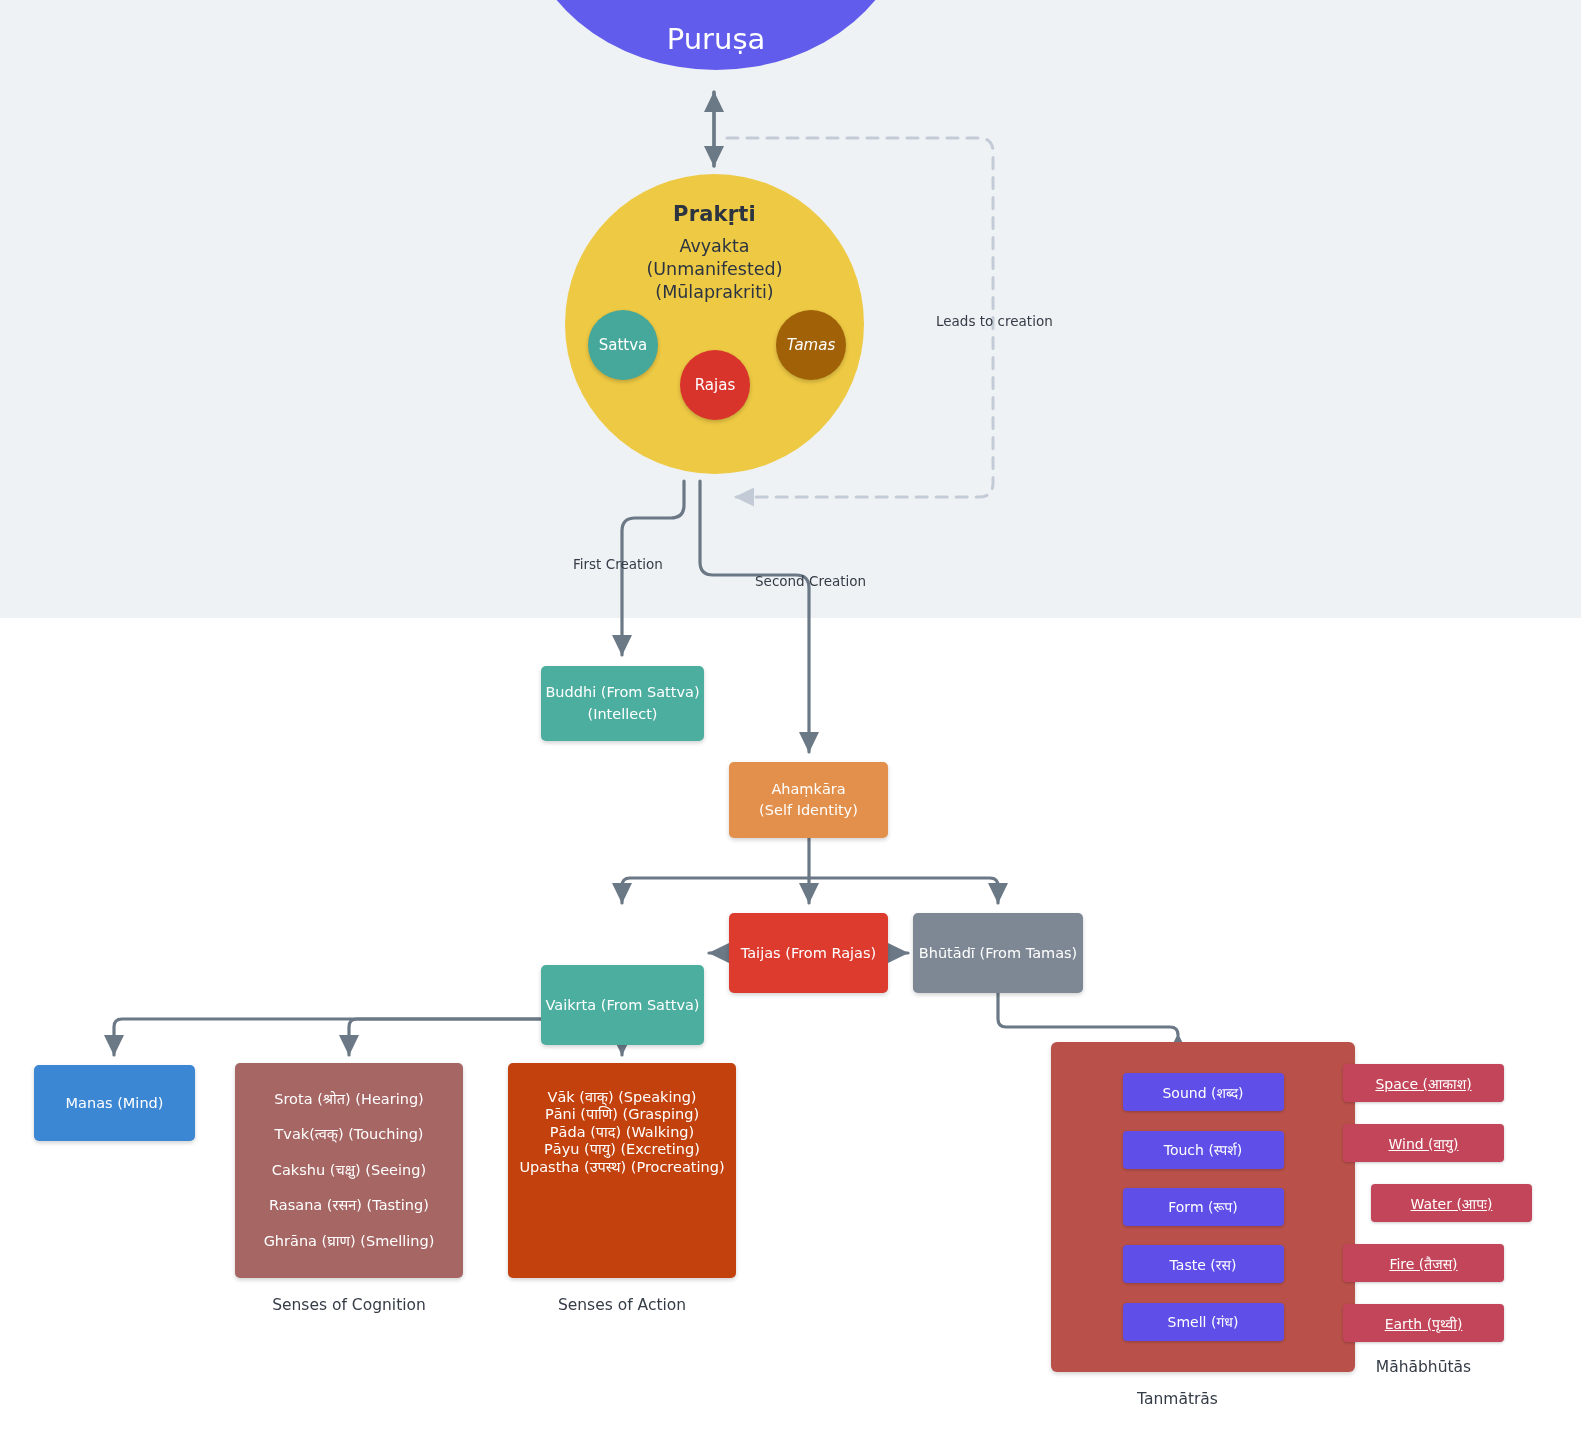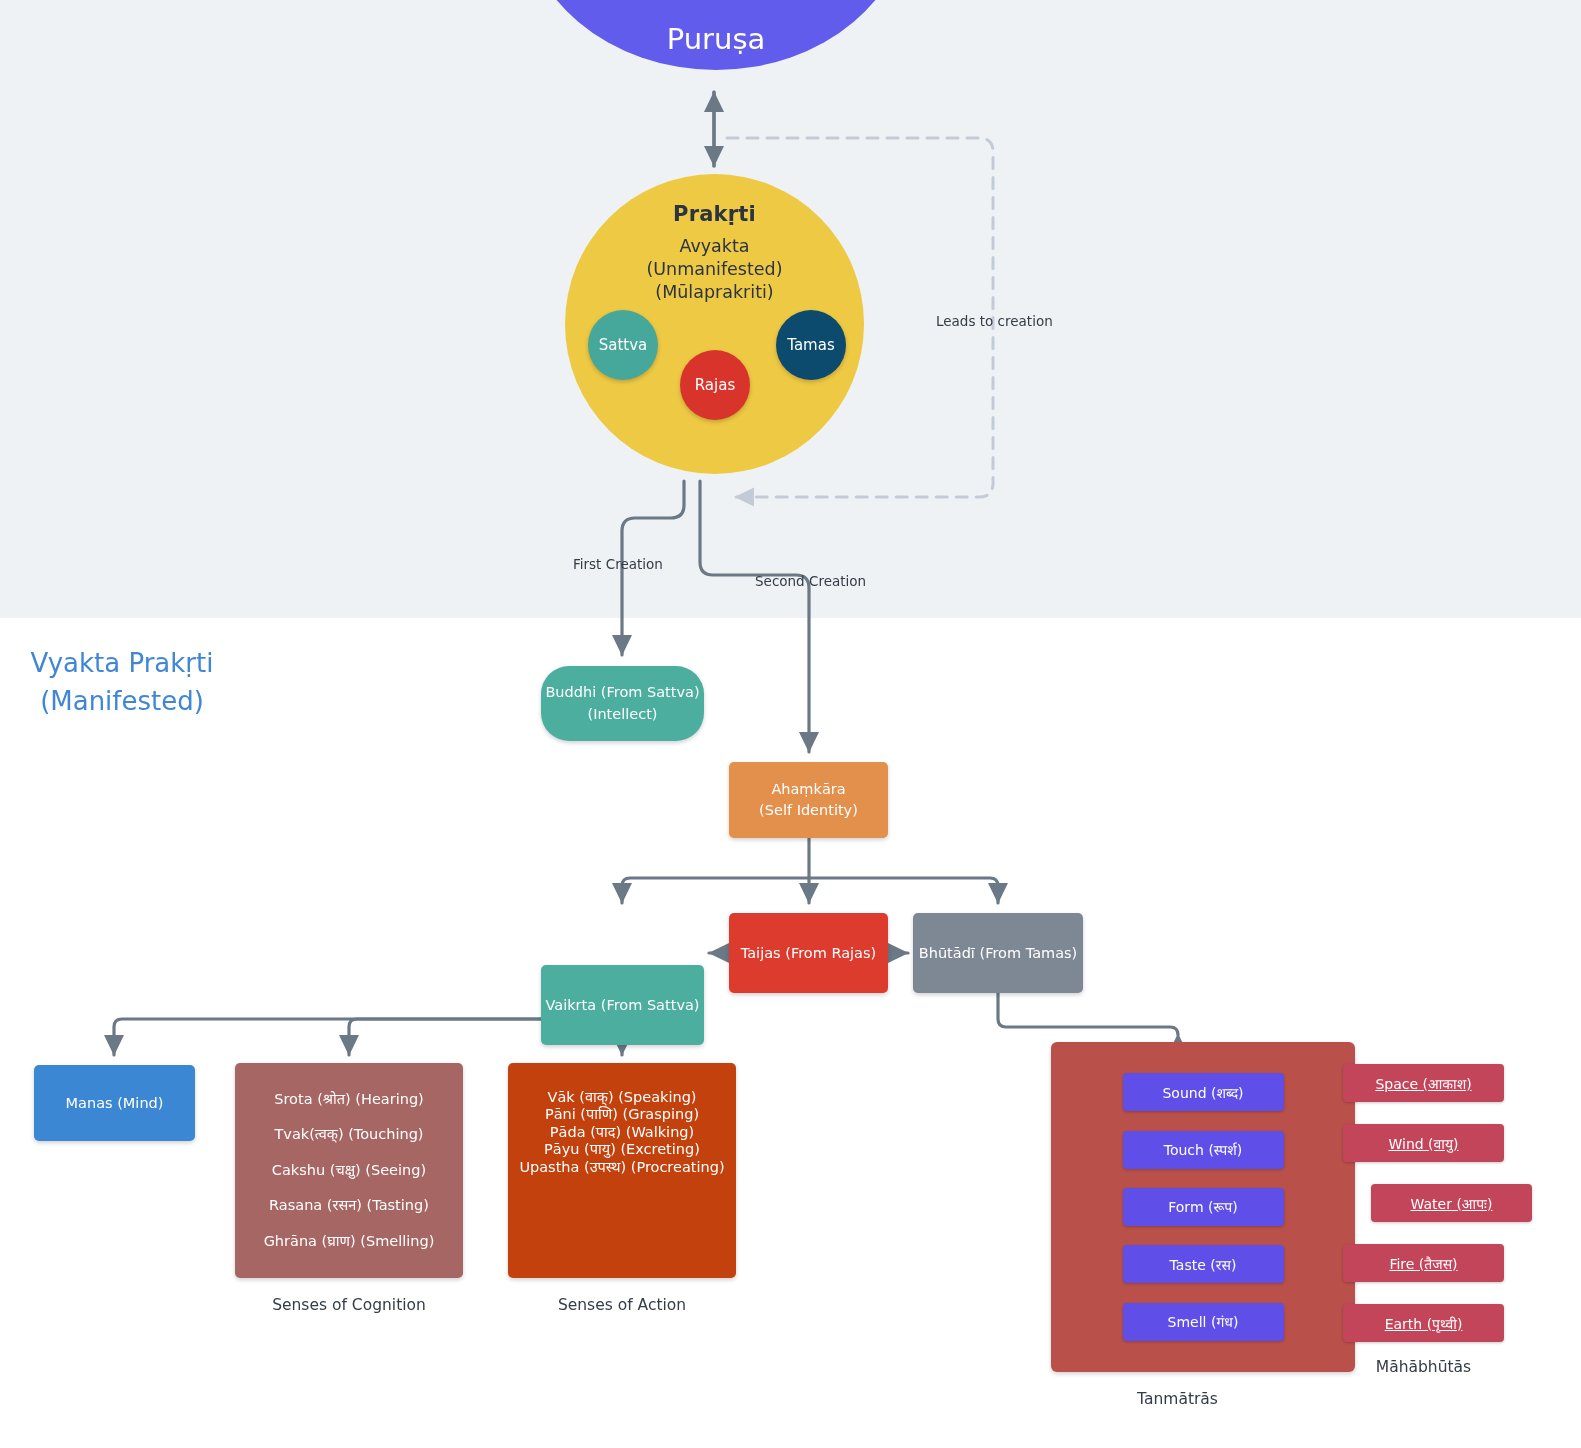"Tamas" #tamas { background: #0c4a6e -> #a16207; font-style: none -> italic }
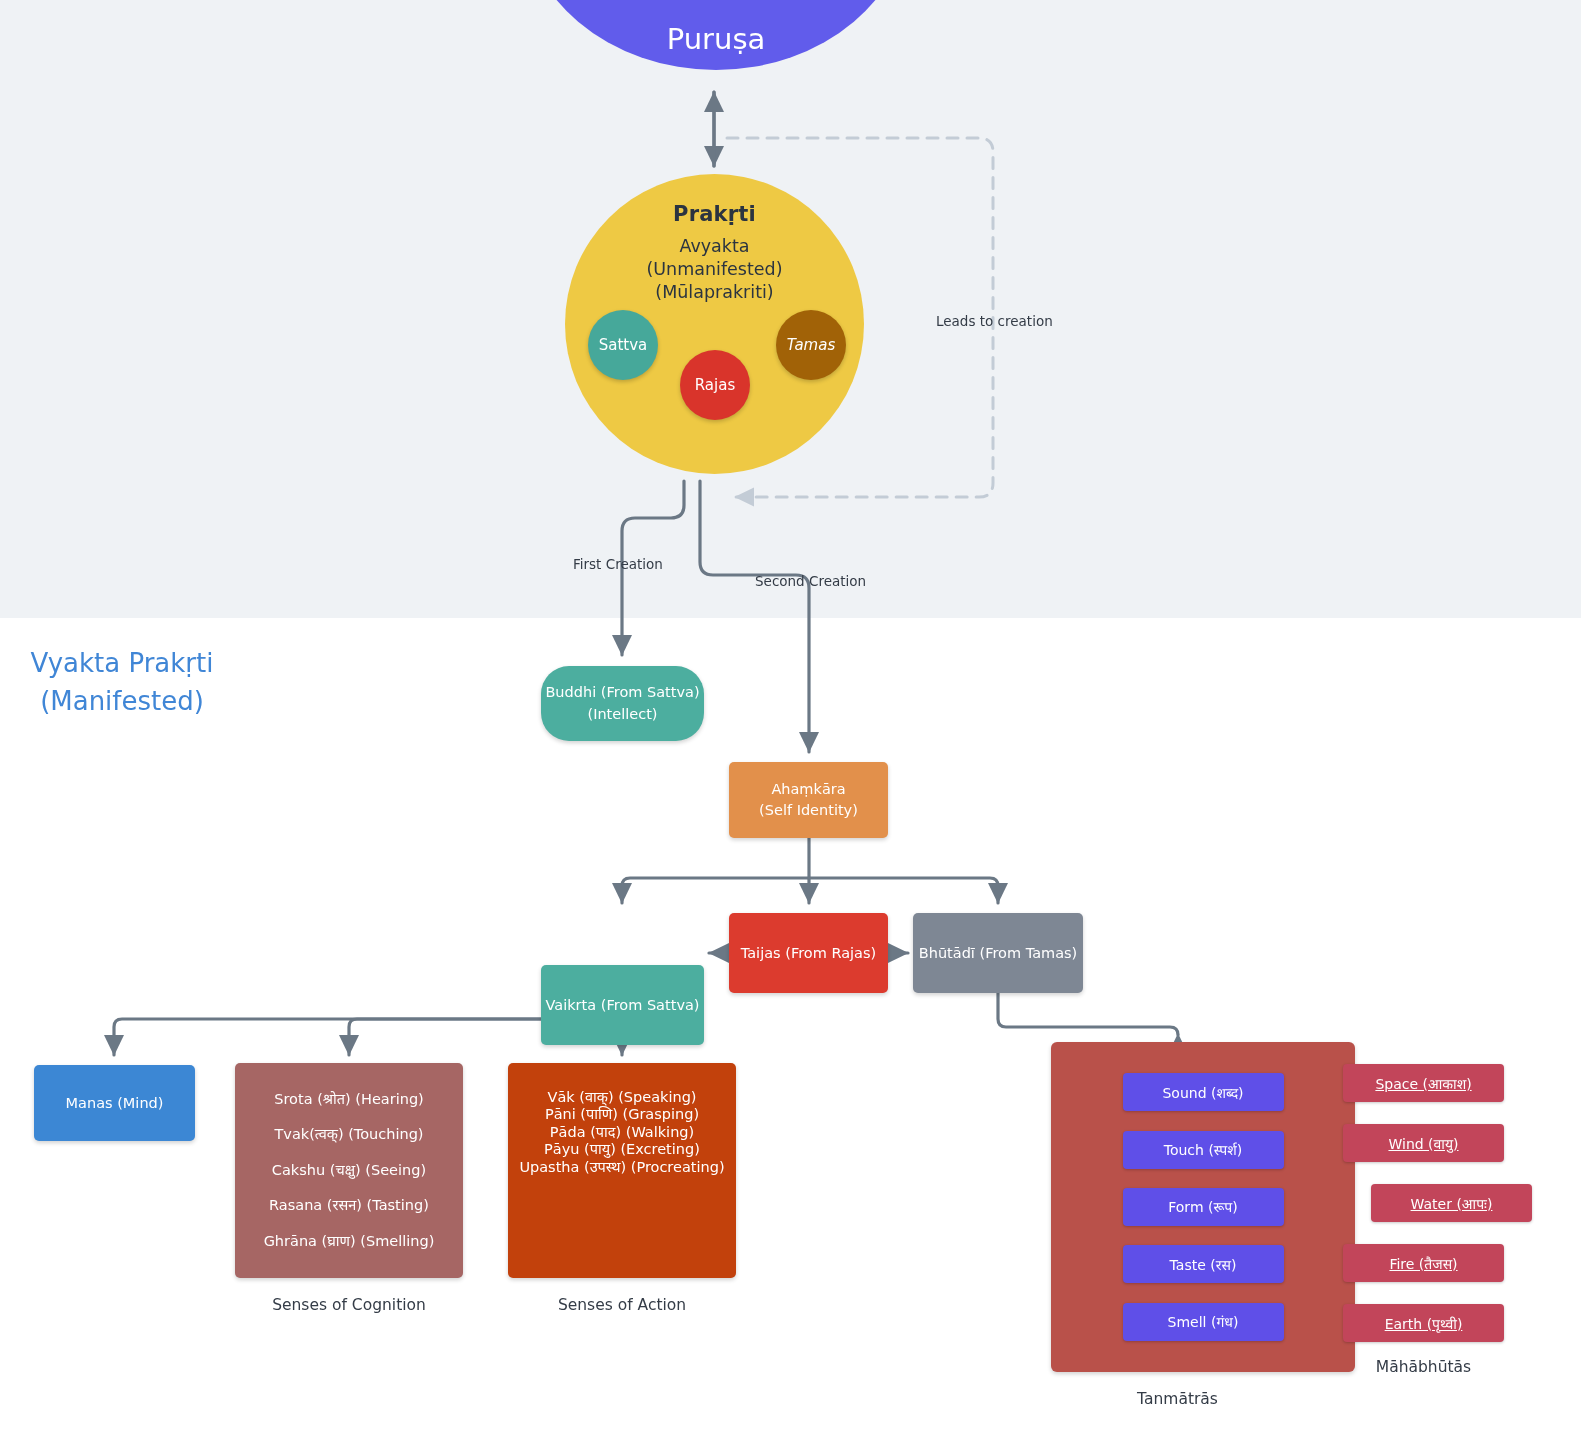"Vyakta Prakṛti" div { html: <div> <div>Vyakta Prakṛti</div> <div>(Manifested)</div> </div> -> none }
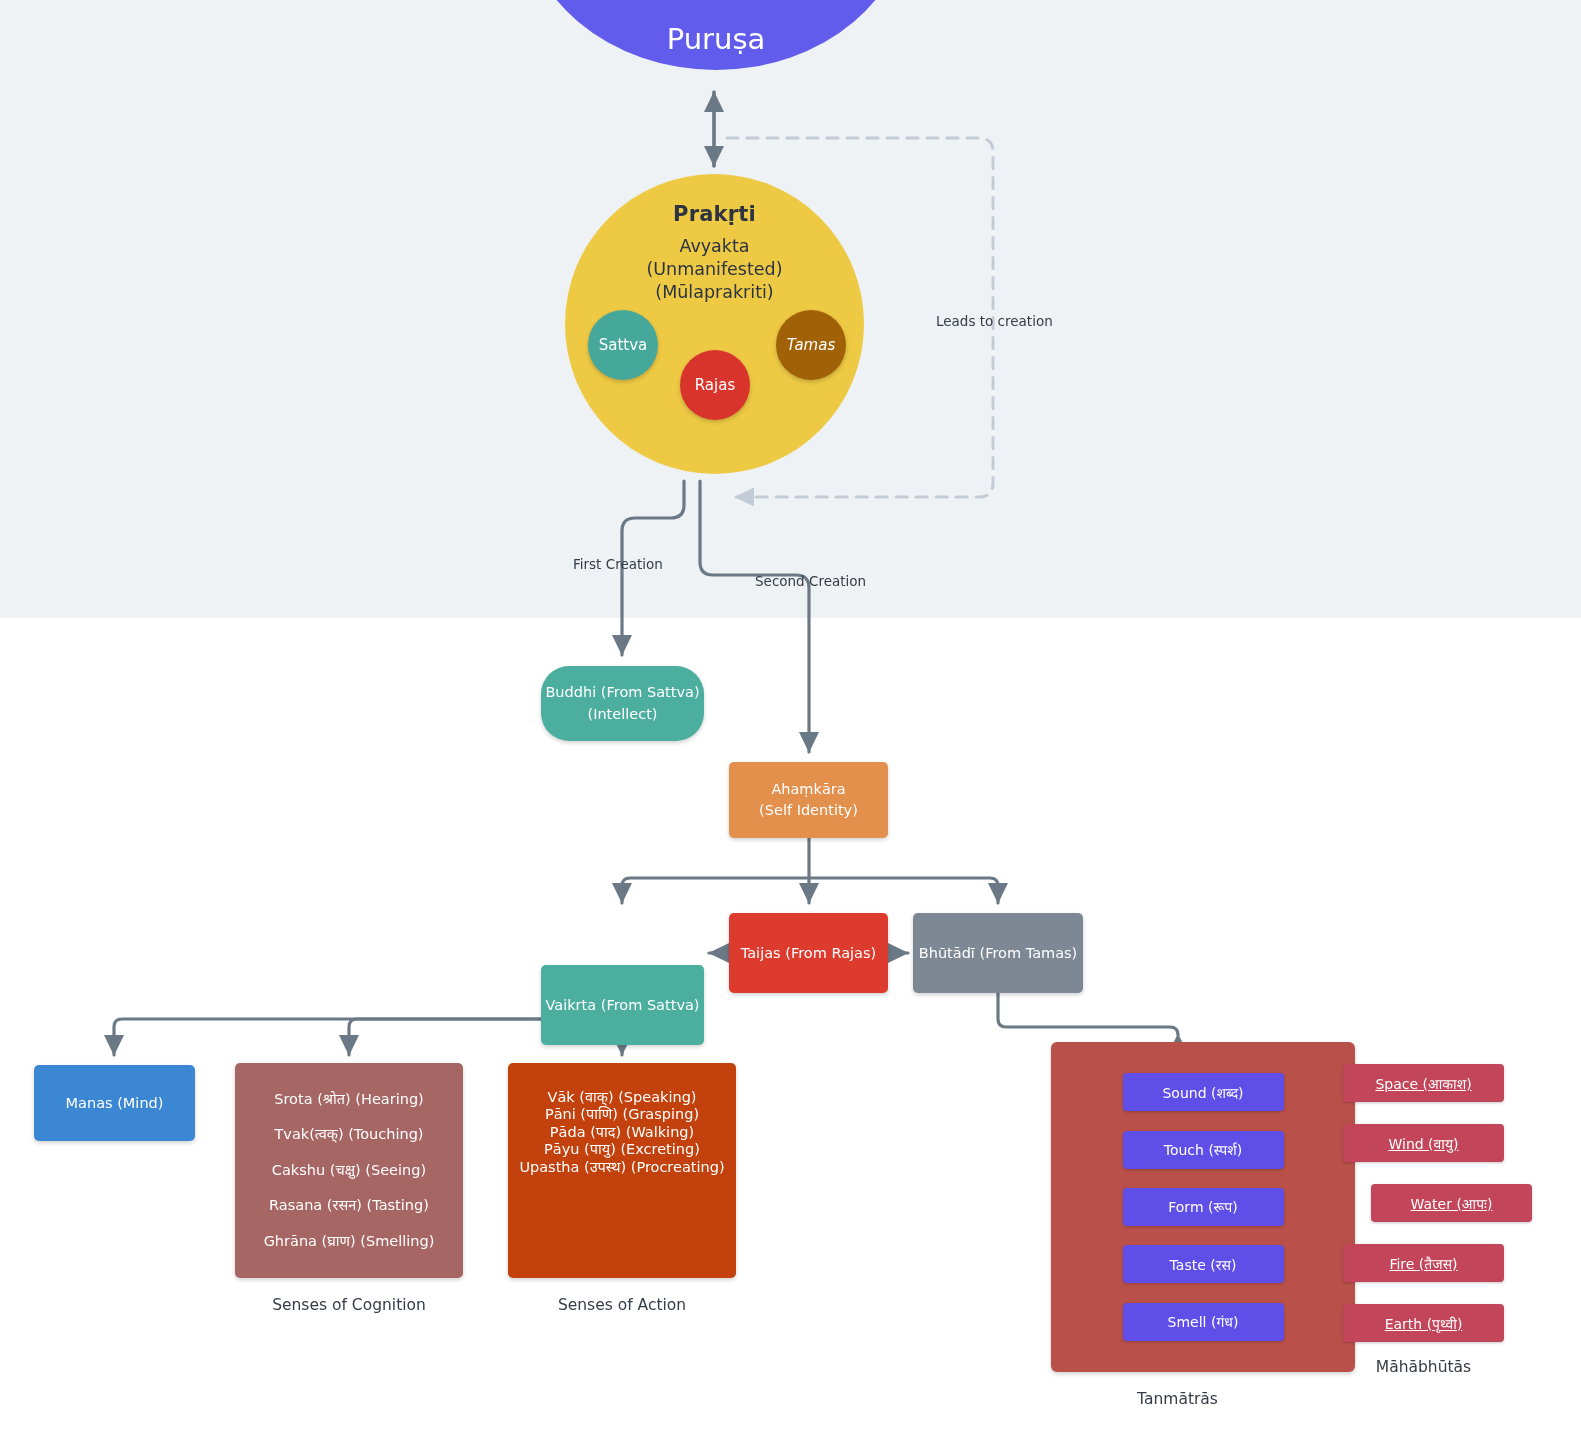"Buddhi (From Sattva)" #buddhi { border-radius: 28px -> none }
